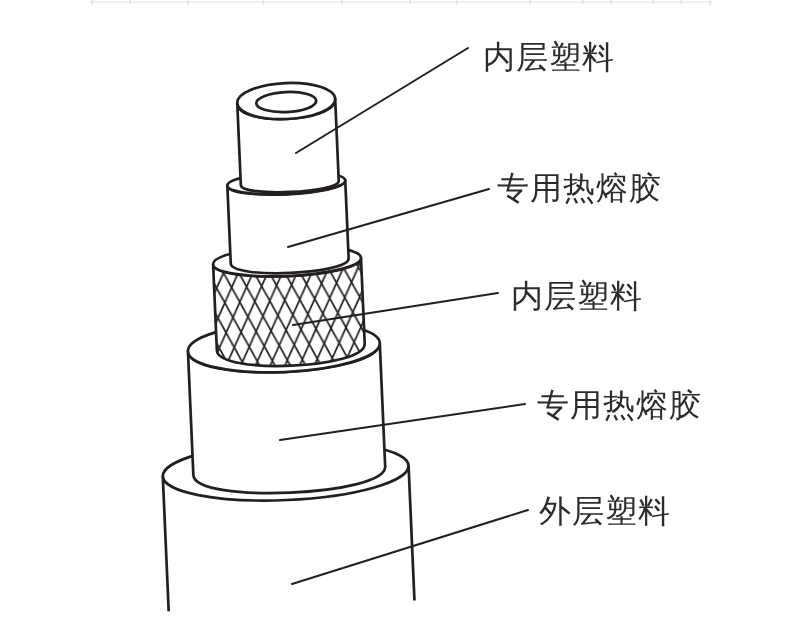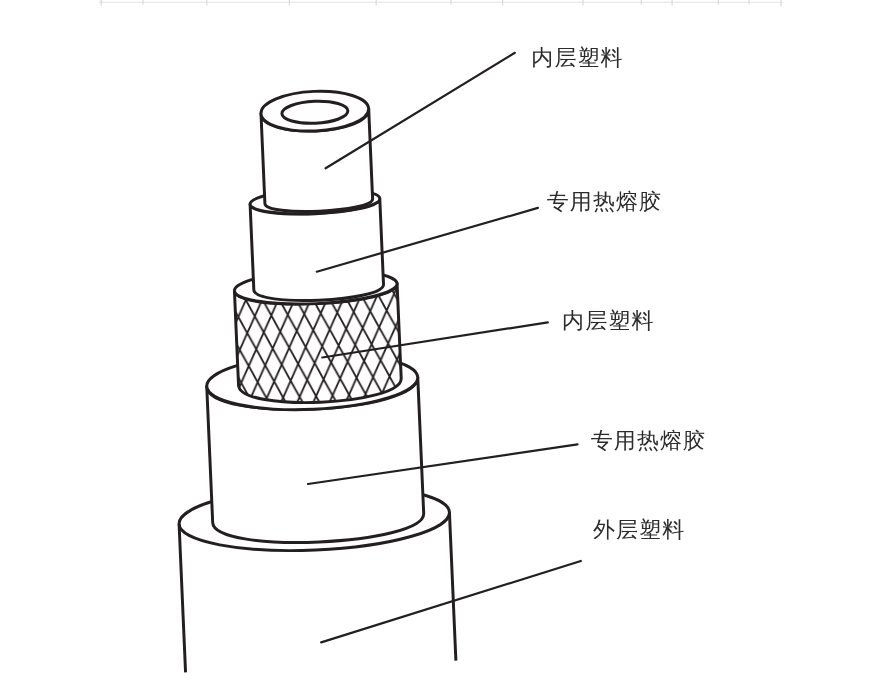"内层塑料" .layer-label { font-family: Liberation Sans, sans-serif -> Liberation Mono, monospace; font-size: 20px -> 32px }
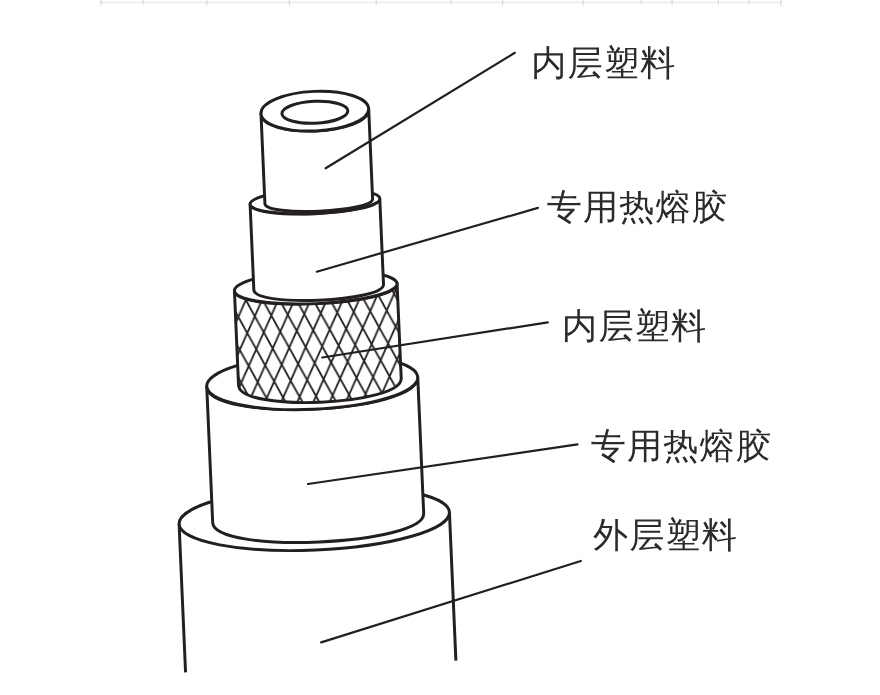"外层塑料" .lbl-5 { top: 471px -> 496px }
